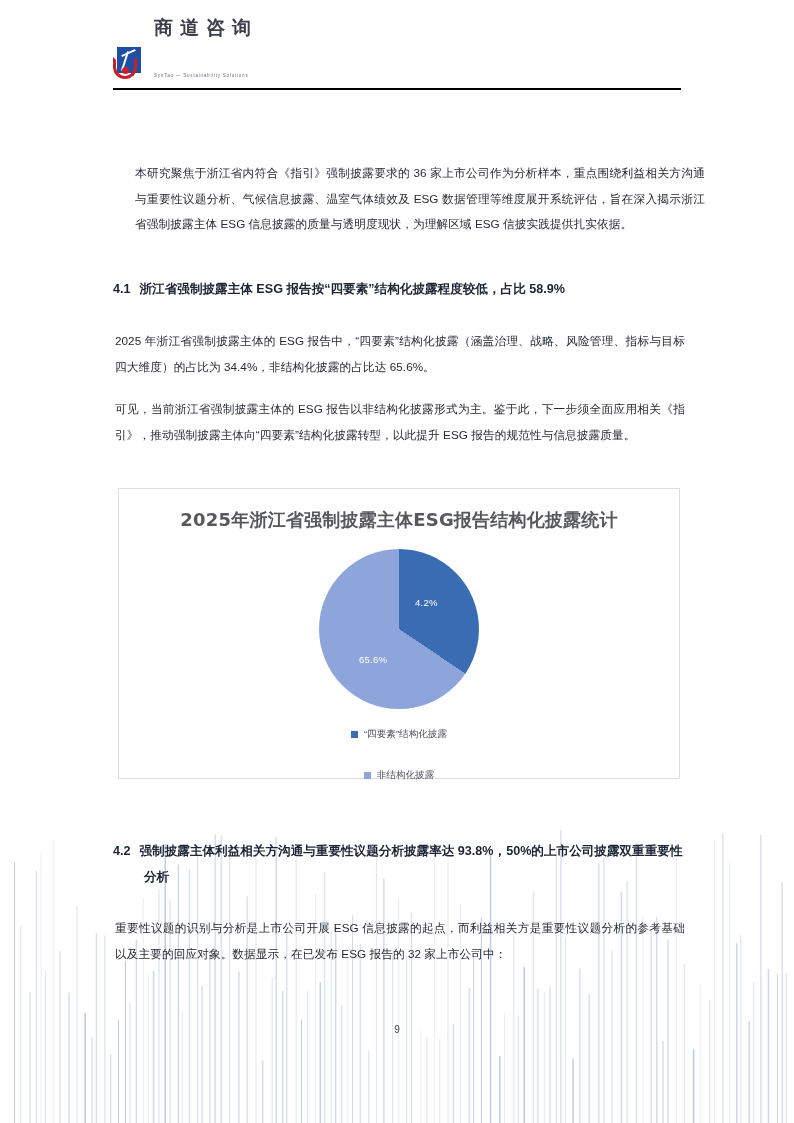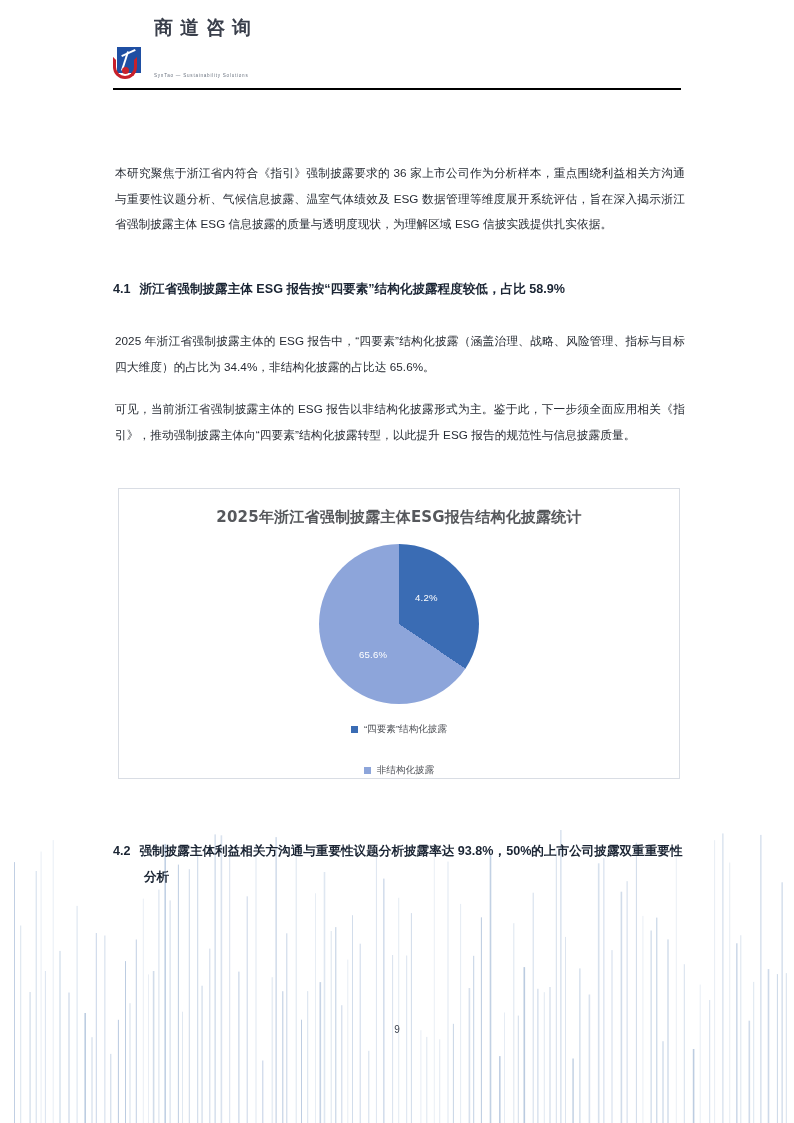"本研究聚焦于浙江省内符合《指引》强制披露要求的 36" #para-intro { margin-left: none -> 20px }
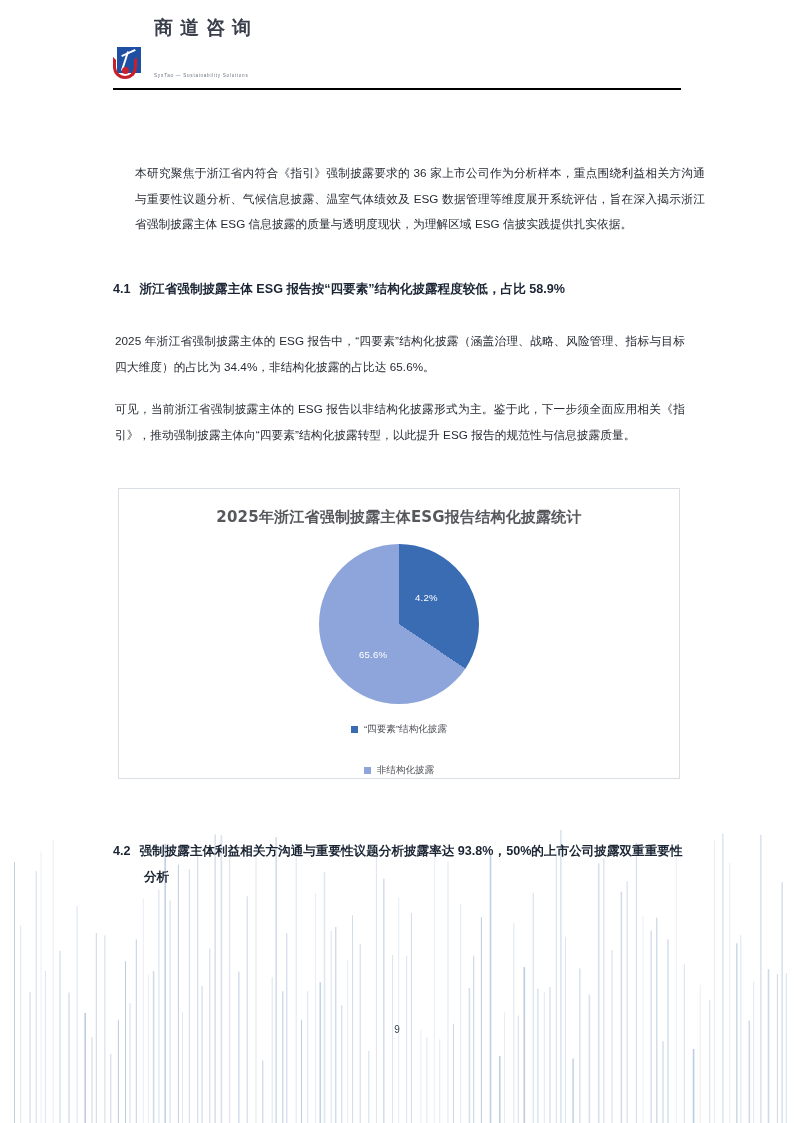"2025年浙江省强制披露主体ESG报告结构化披露统计" .chart-title { font-size: 15px -> 18px }
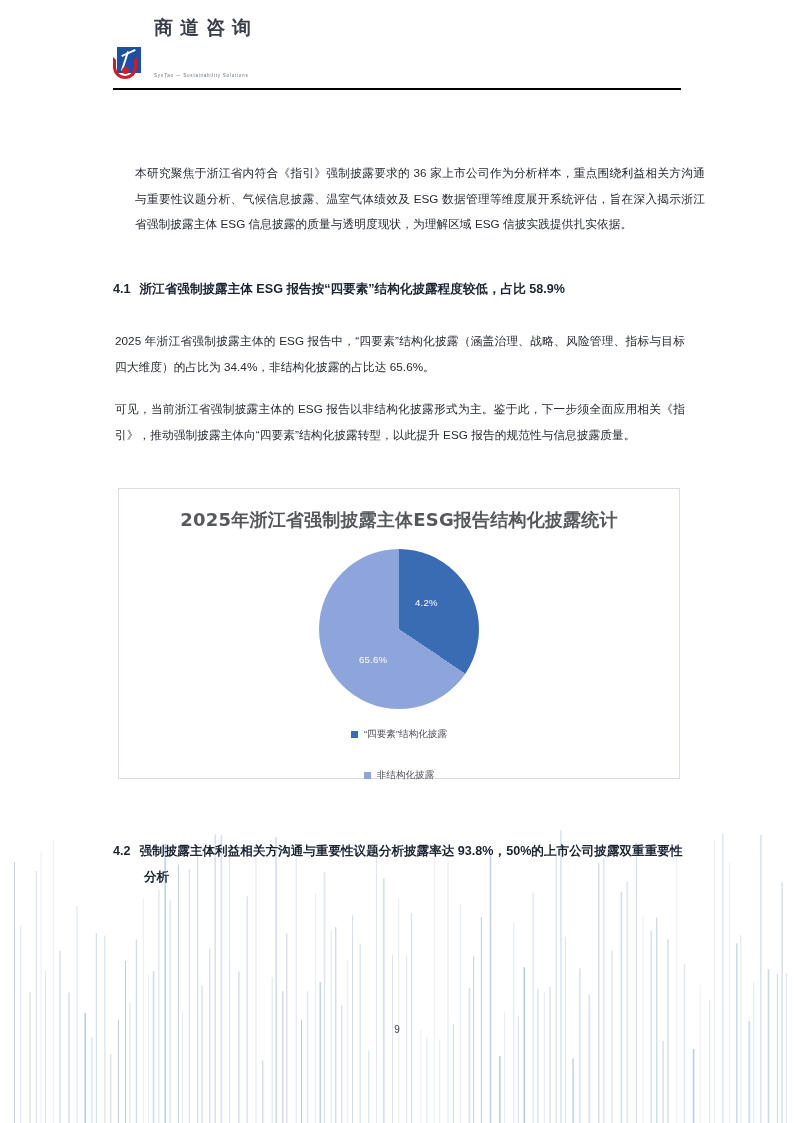"重要性议题的识别与分析是上市公司开展 ESG" div.para { html: none -> <div>重要性议题的识别与分析是上市公司开展 ESG 信息披露的起点，而利益相关方是重要性议题分析的参考基础以及主要的回应对象。数据显示，在已发布 ESG 报告的 32 家上市公司中：</div> }
